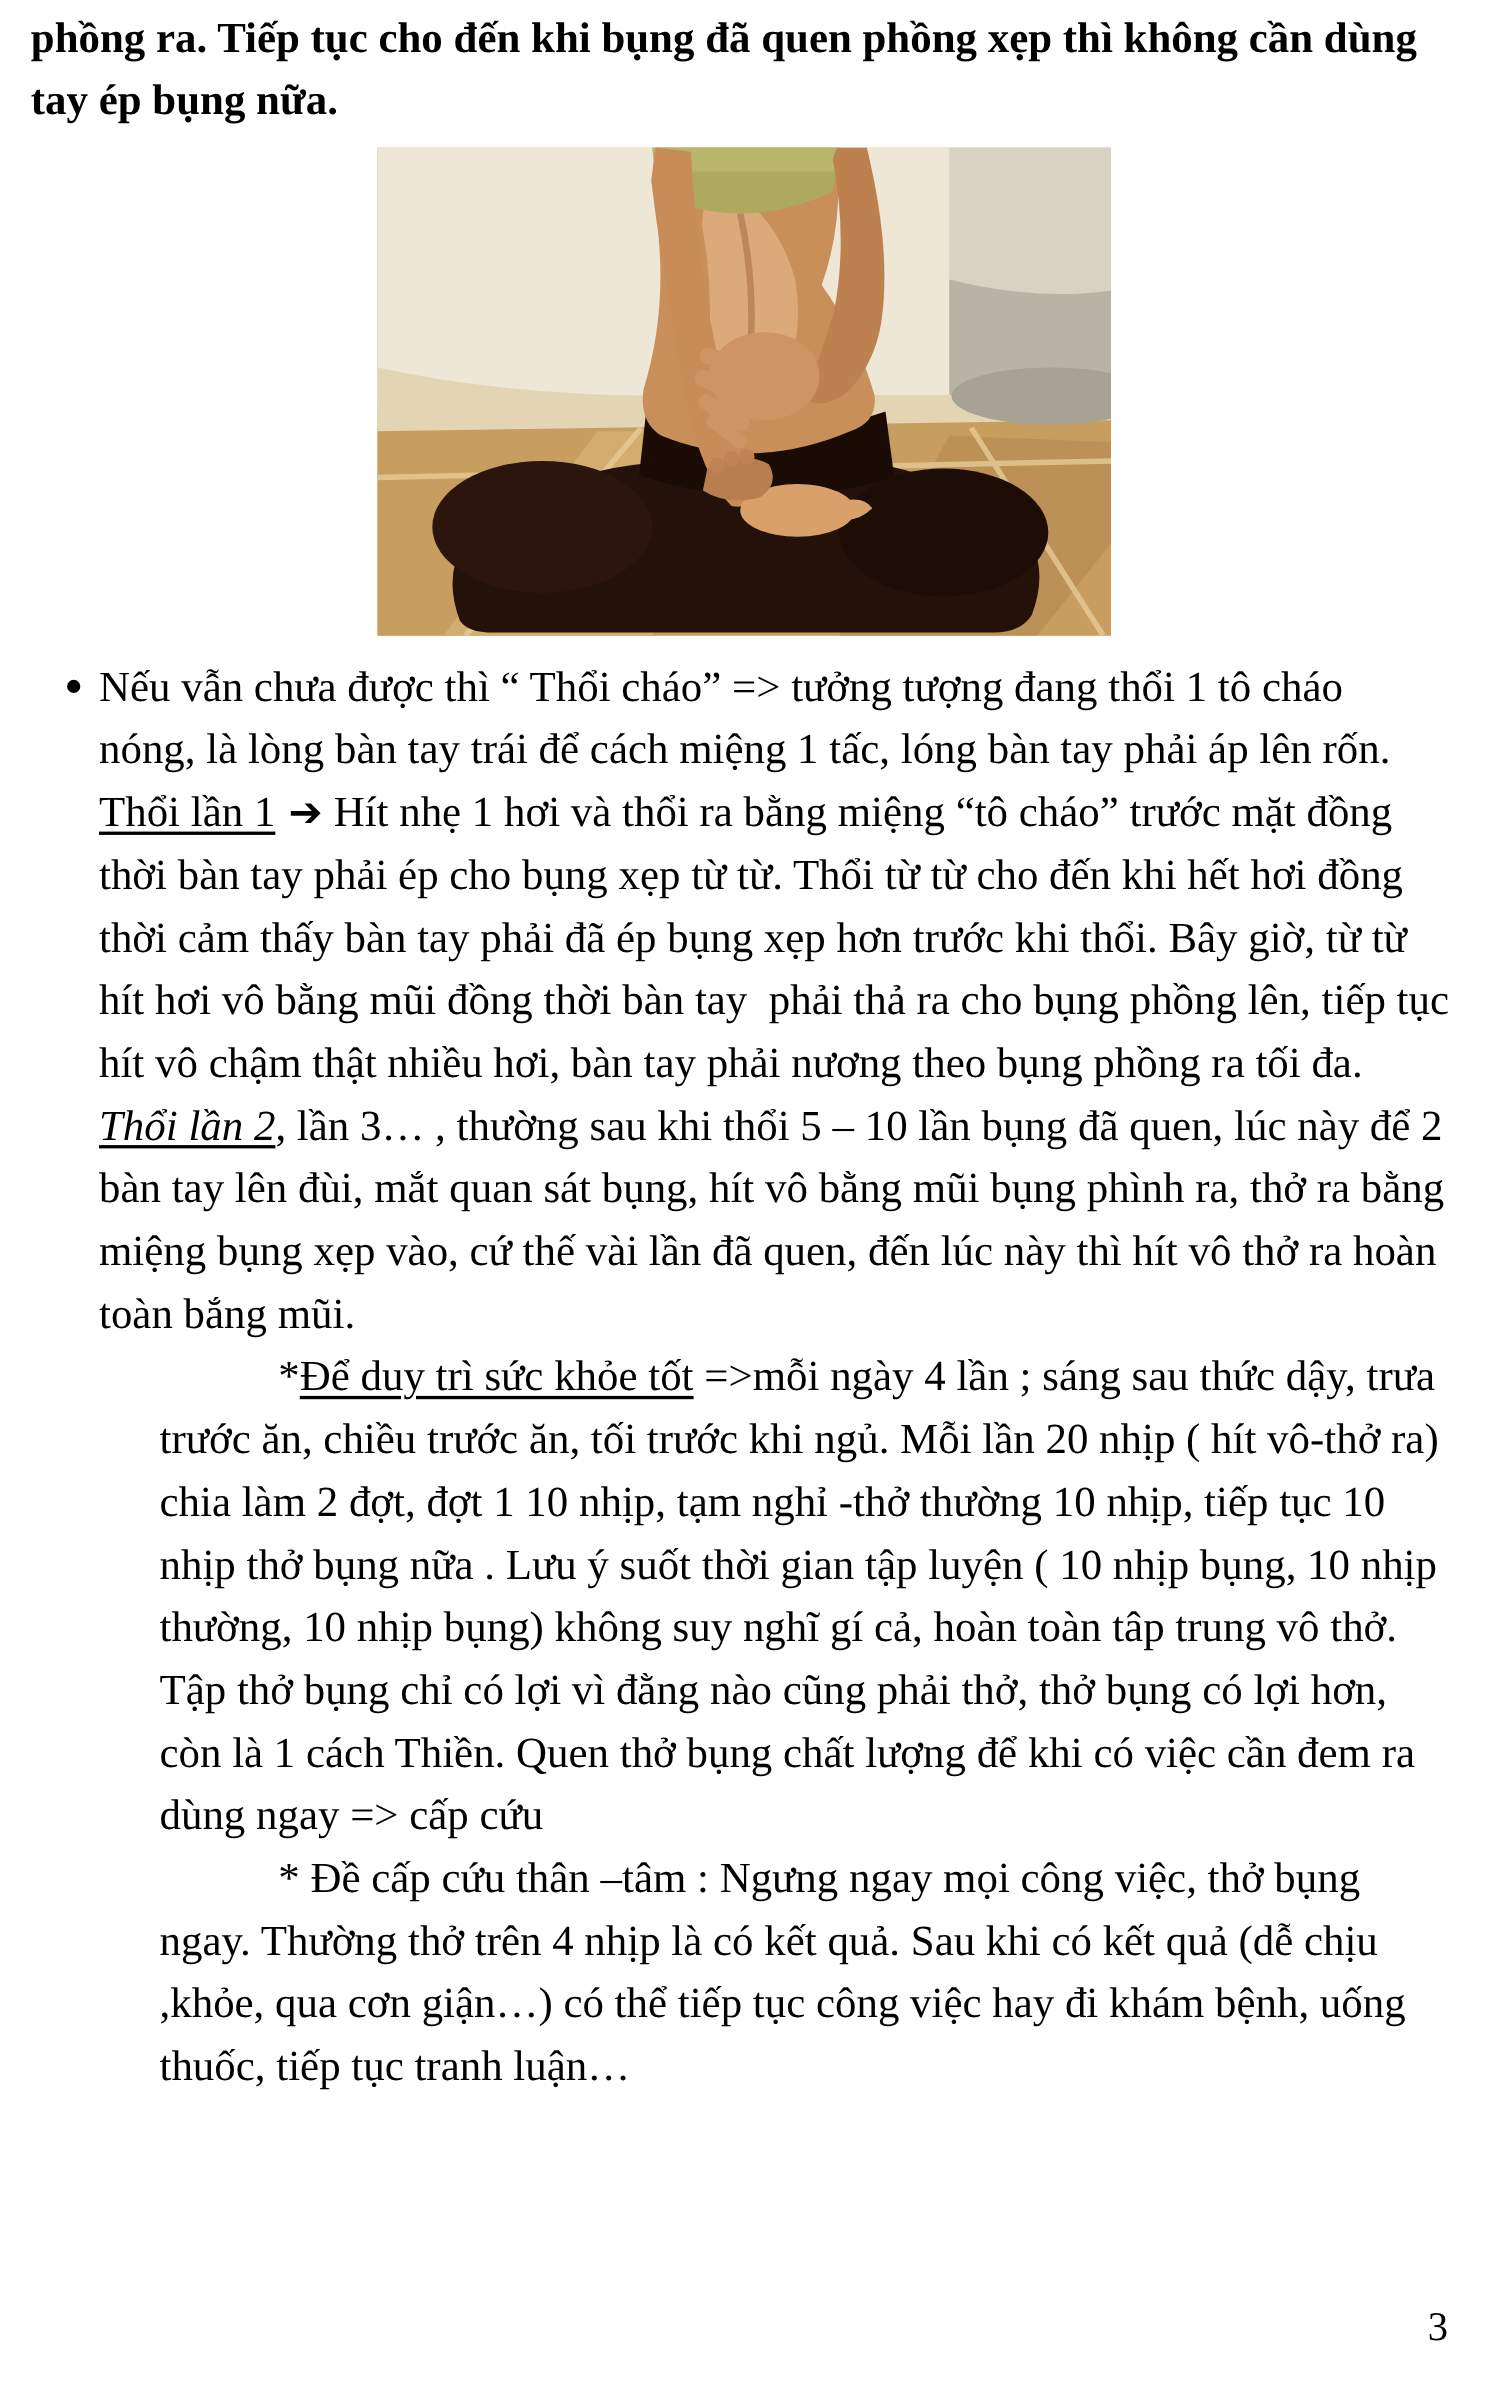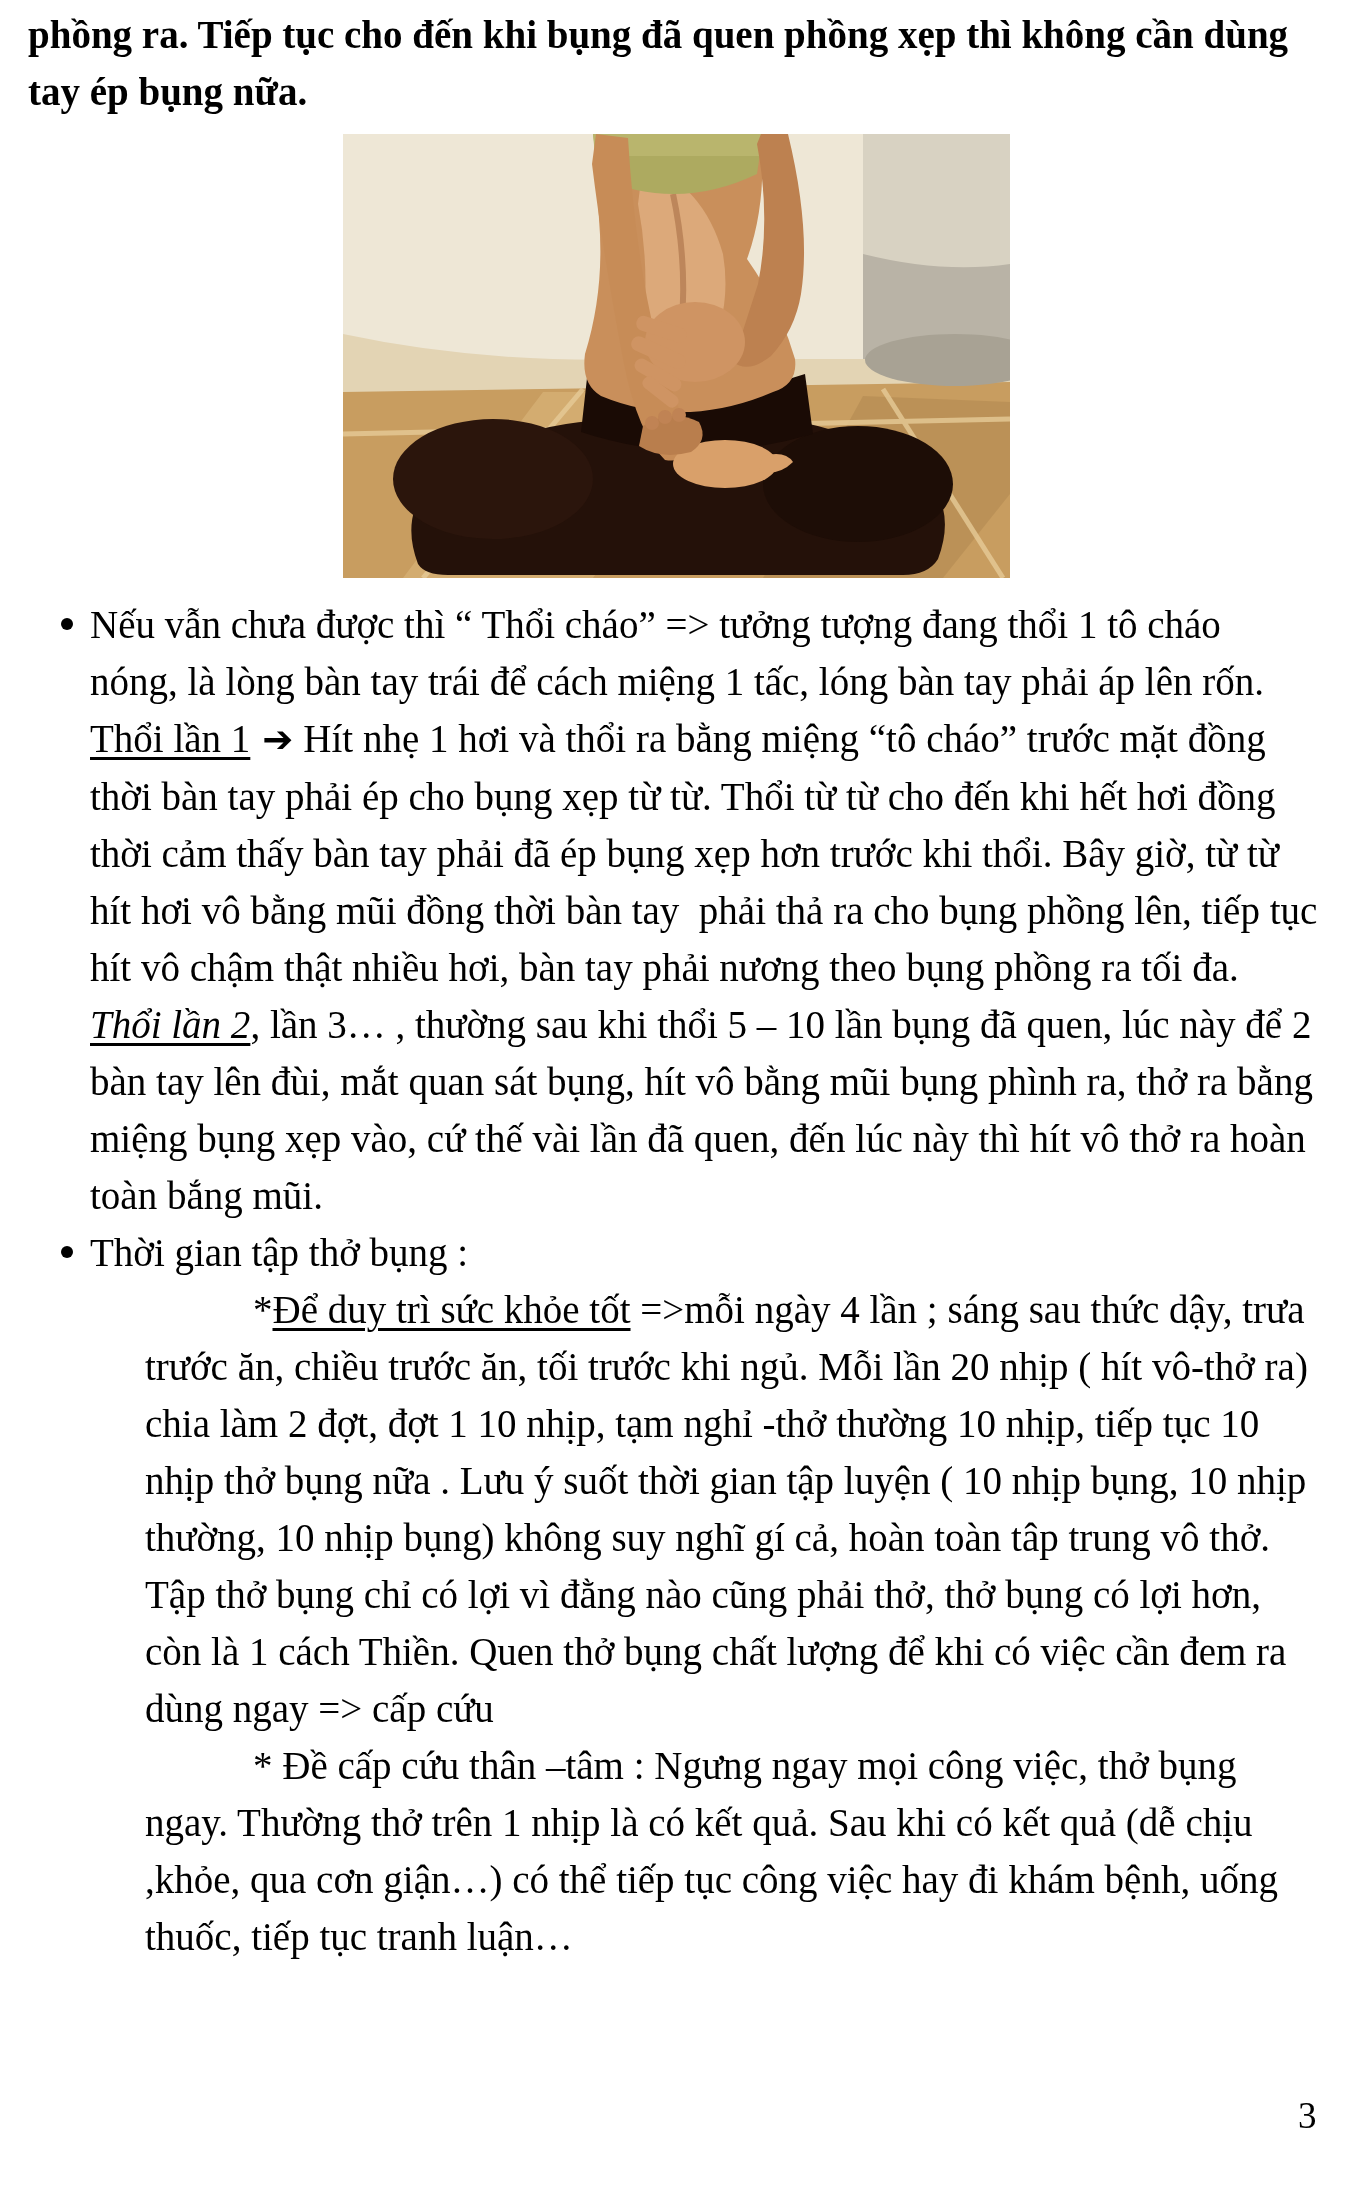"Thời gian tập thở bụng" li.content-text { html: <li><span>Thời gian tập thở bụng :</span></li> -> none }
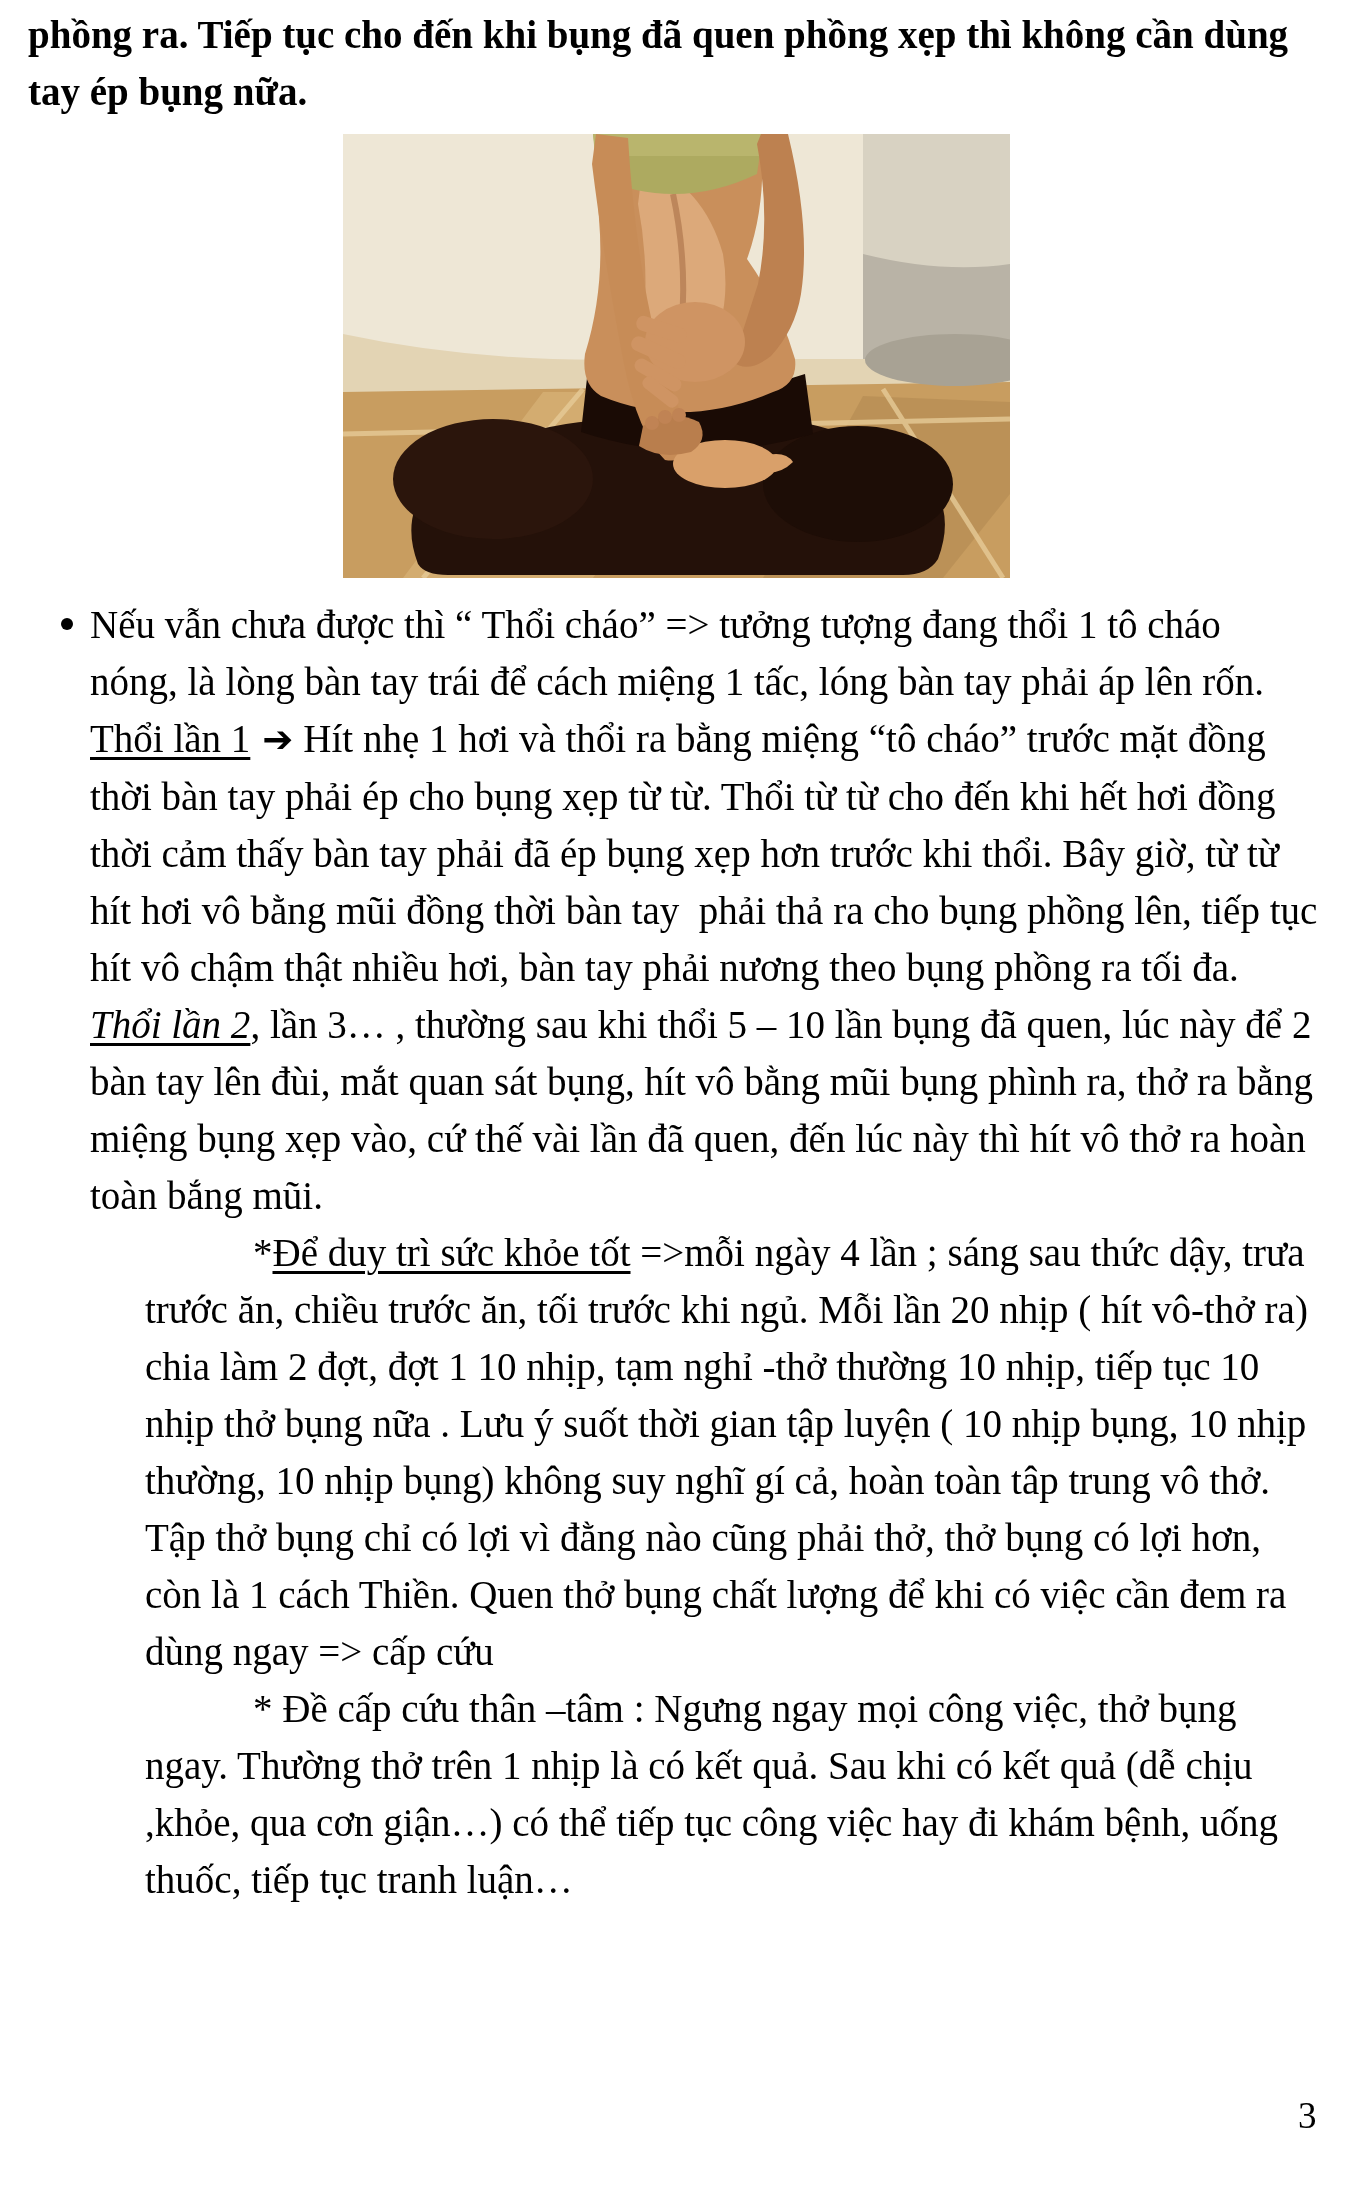"* Đề cấp cứu thân" span { text: 1 -> 4 }
